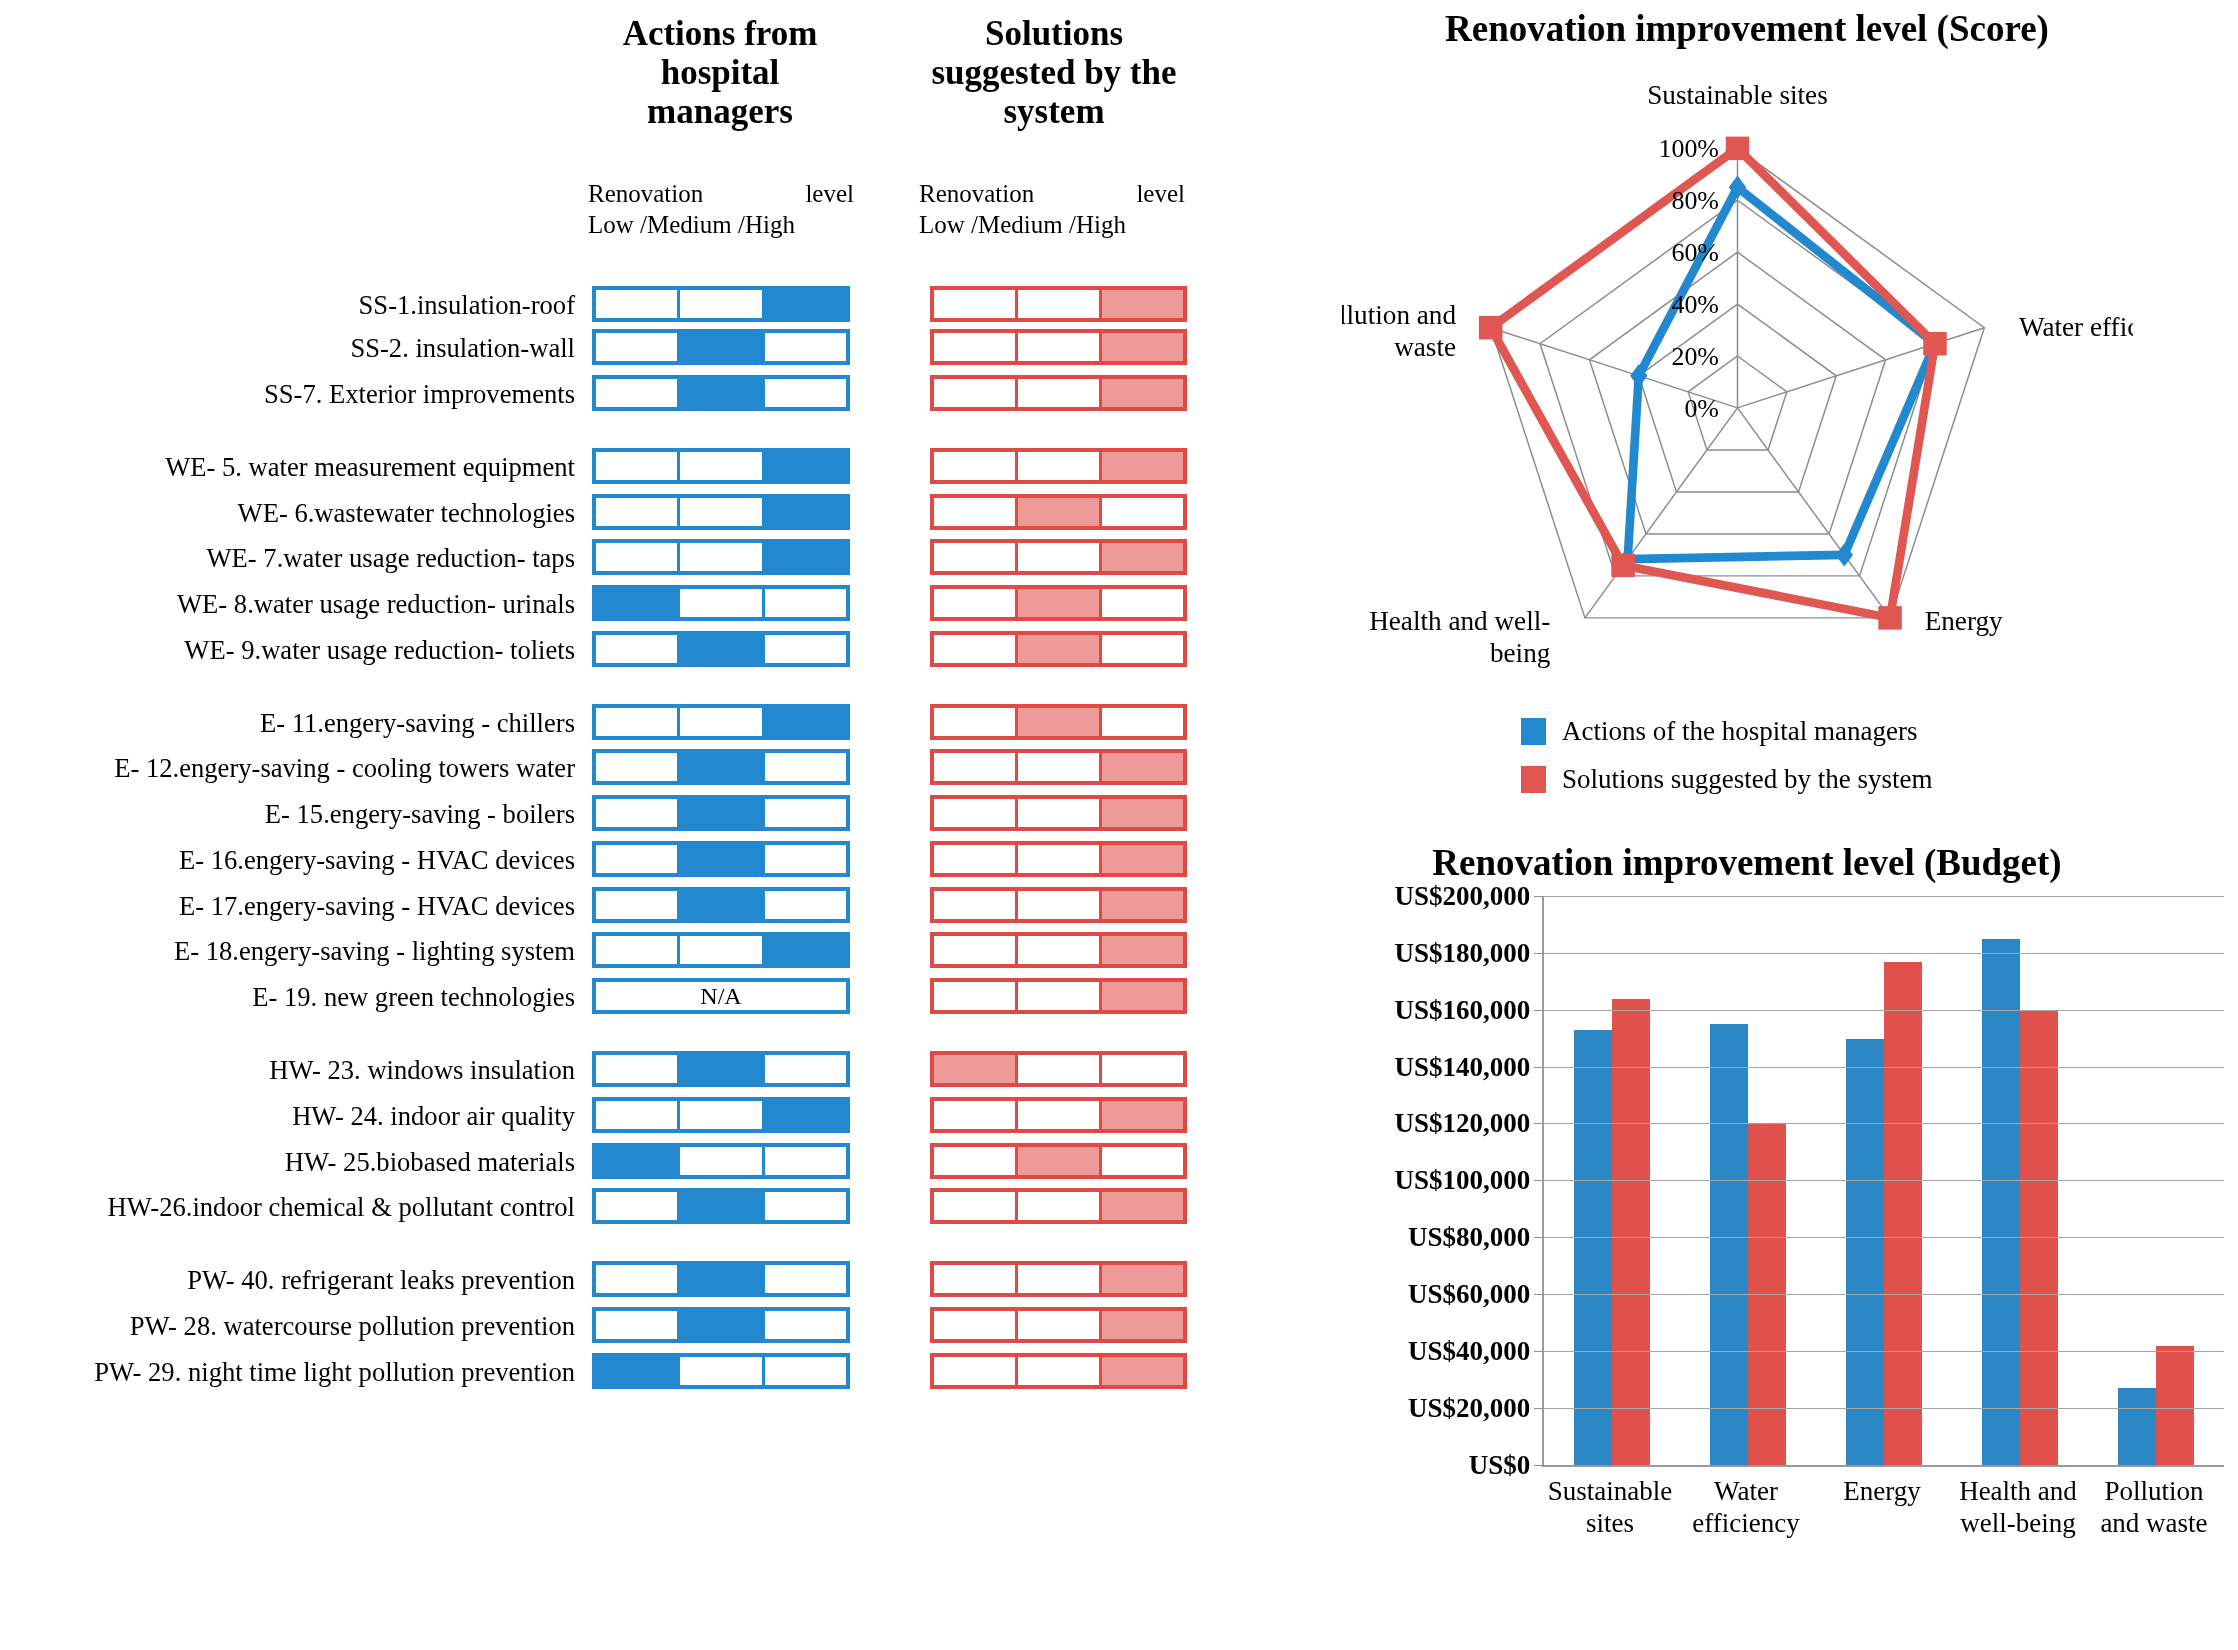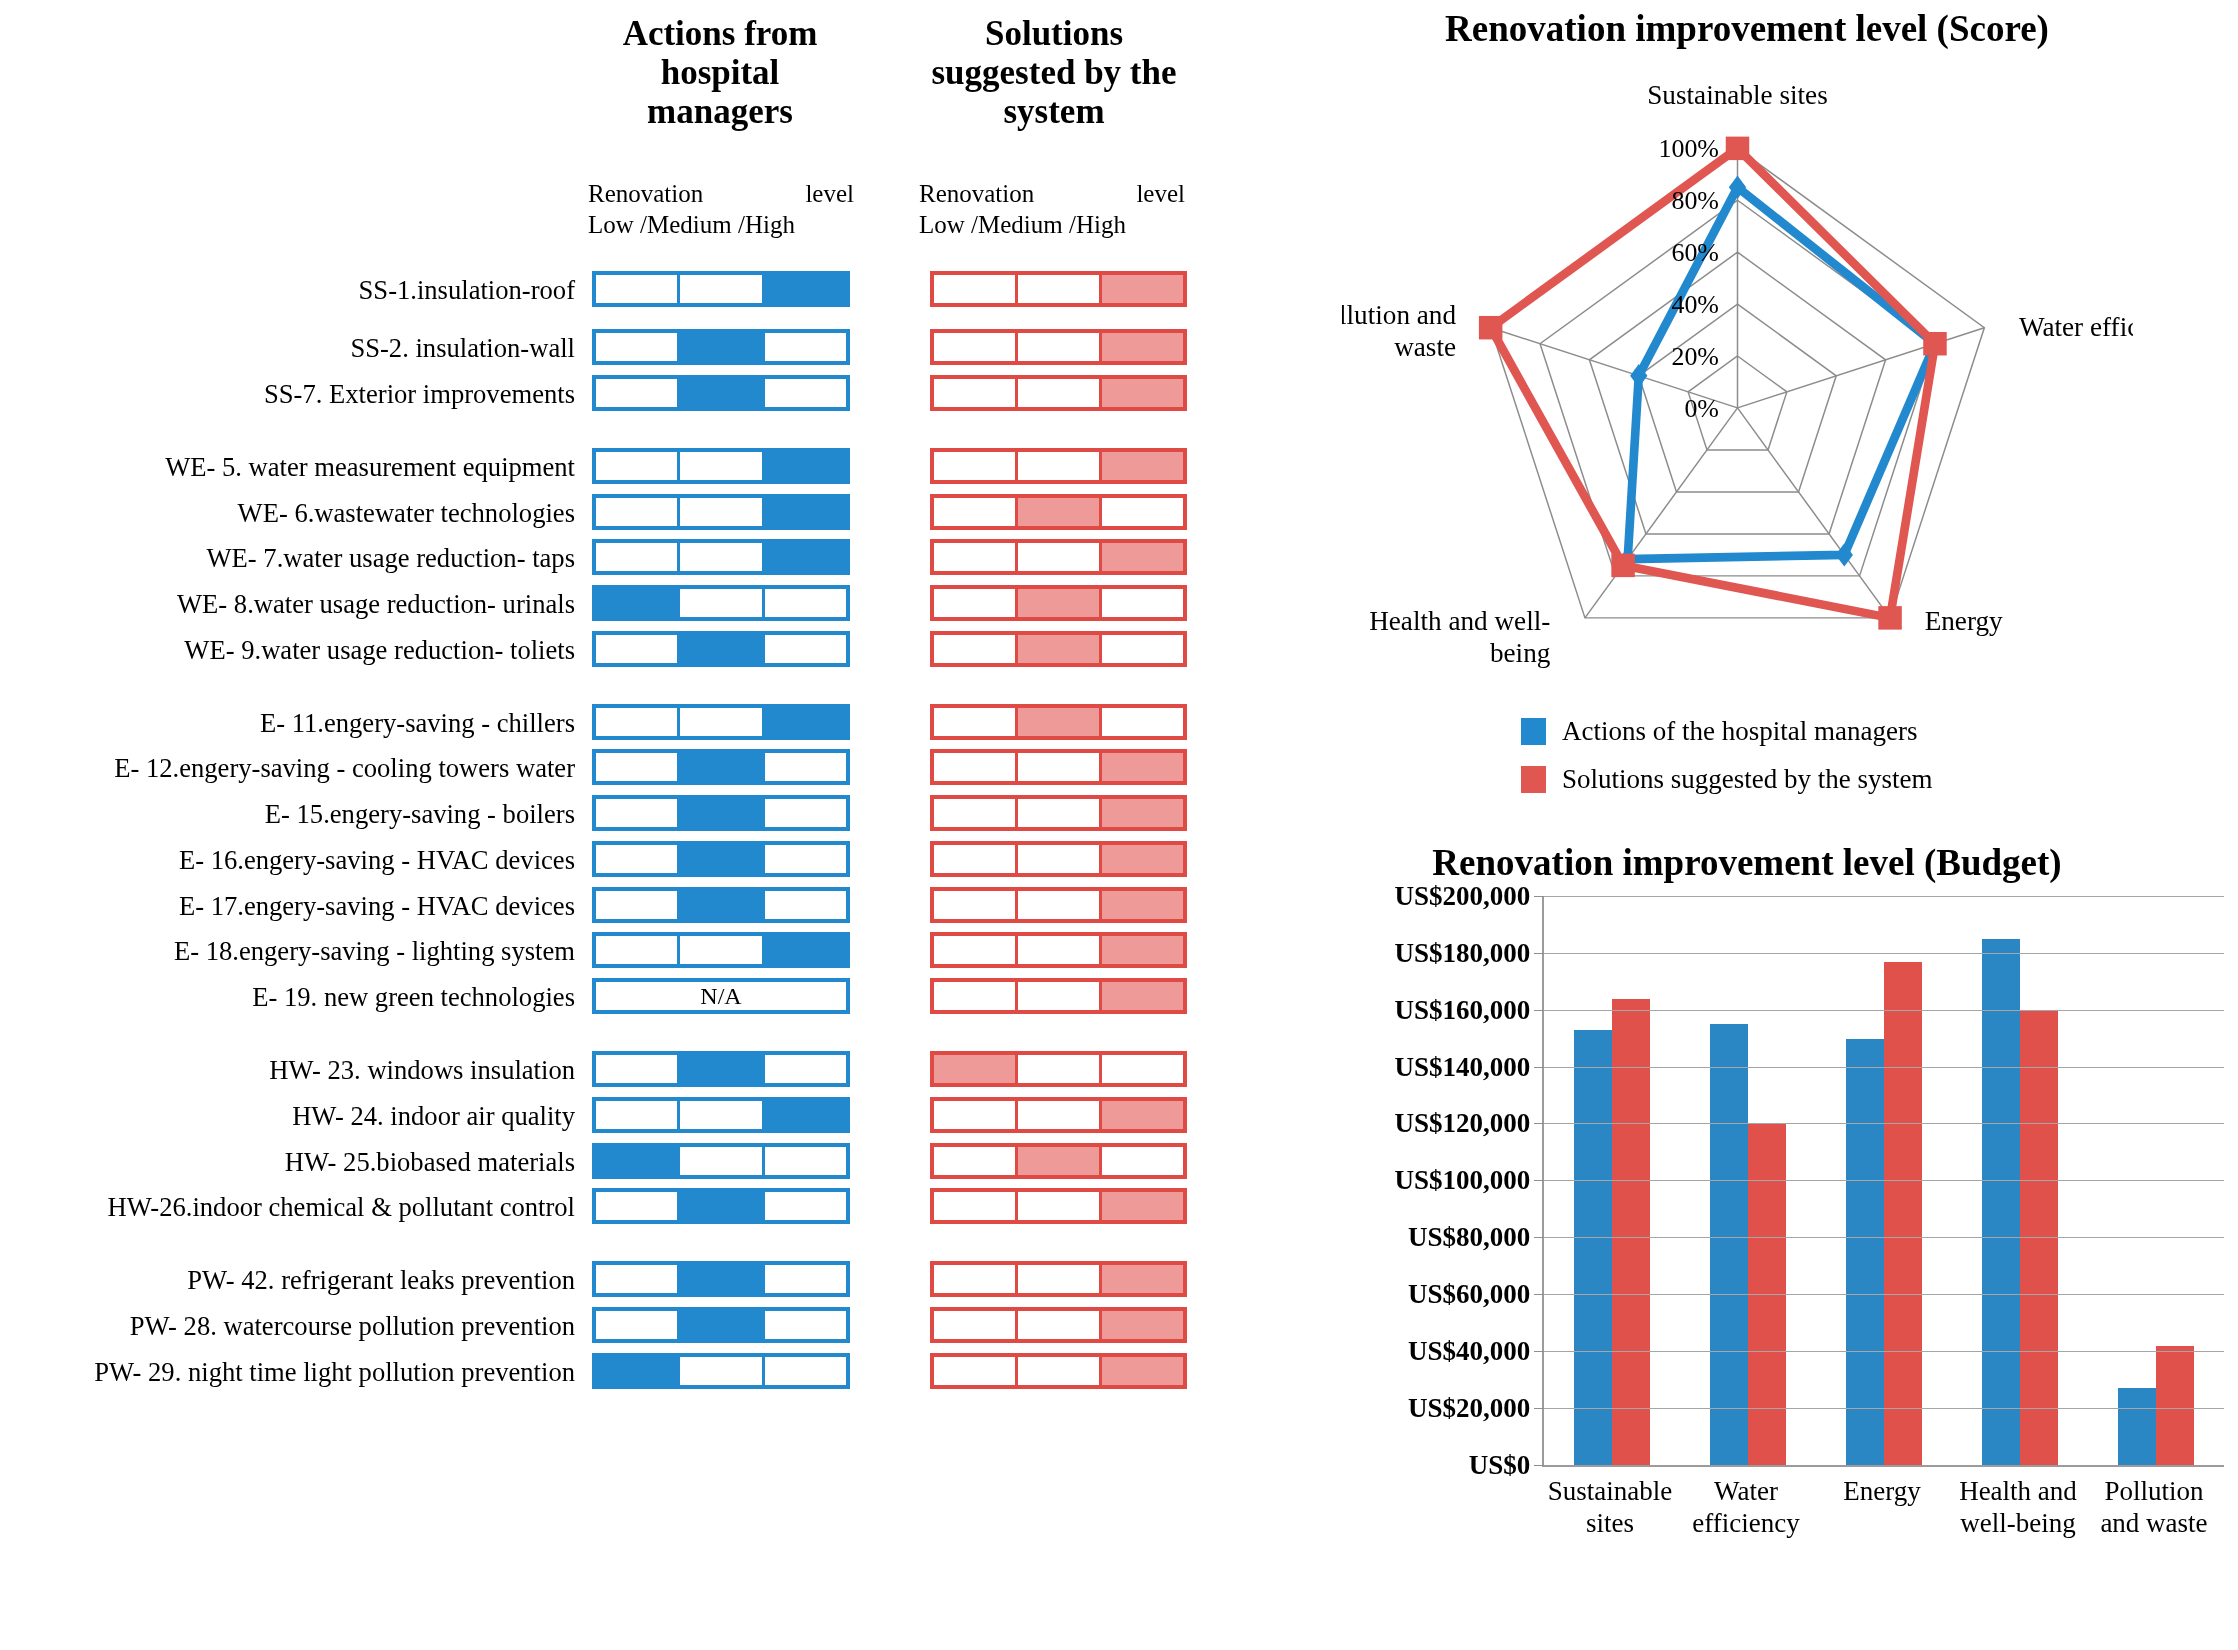"SS-1.insulation-roof" div.row { top: 267px -> 282px }
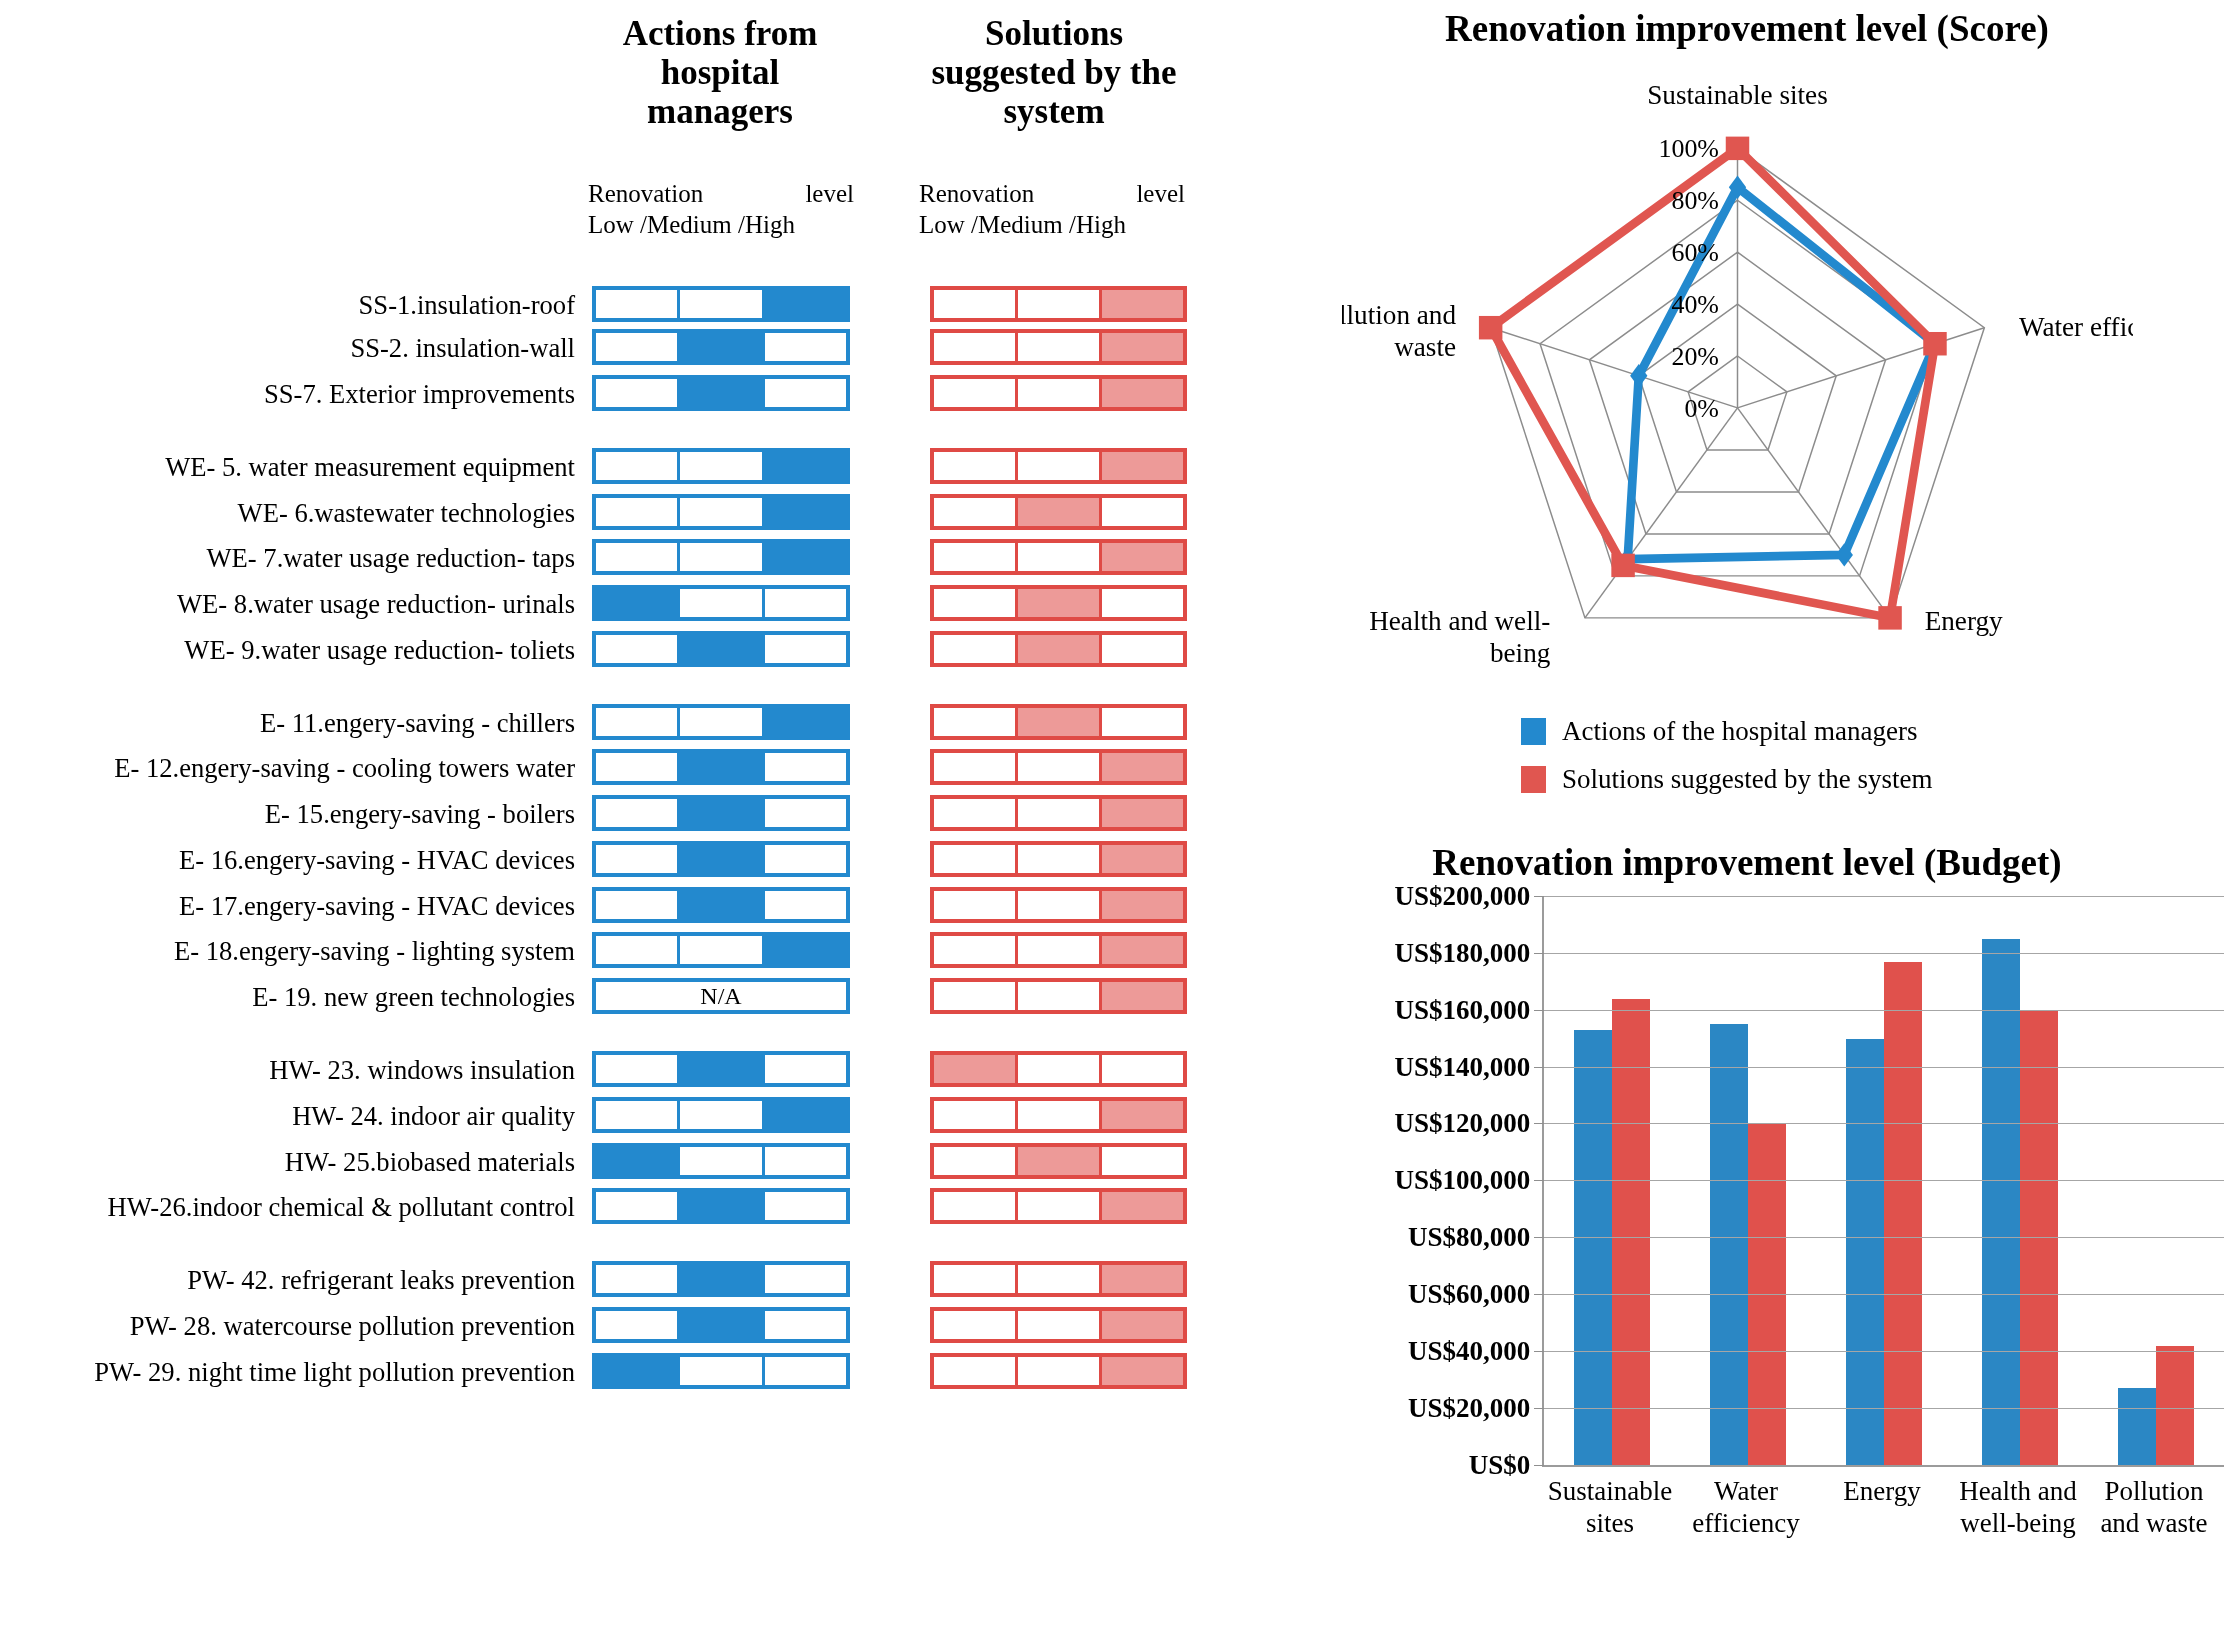"PW- 42. refrigerant leaks prevention" div.row-label { text: 42 -> 40 }
